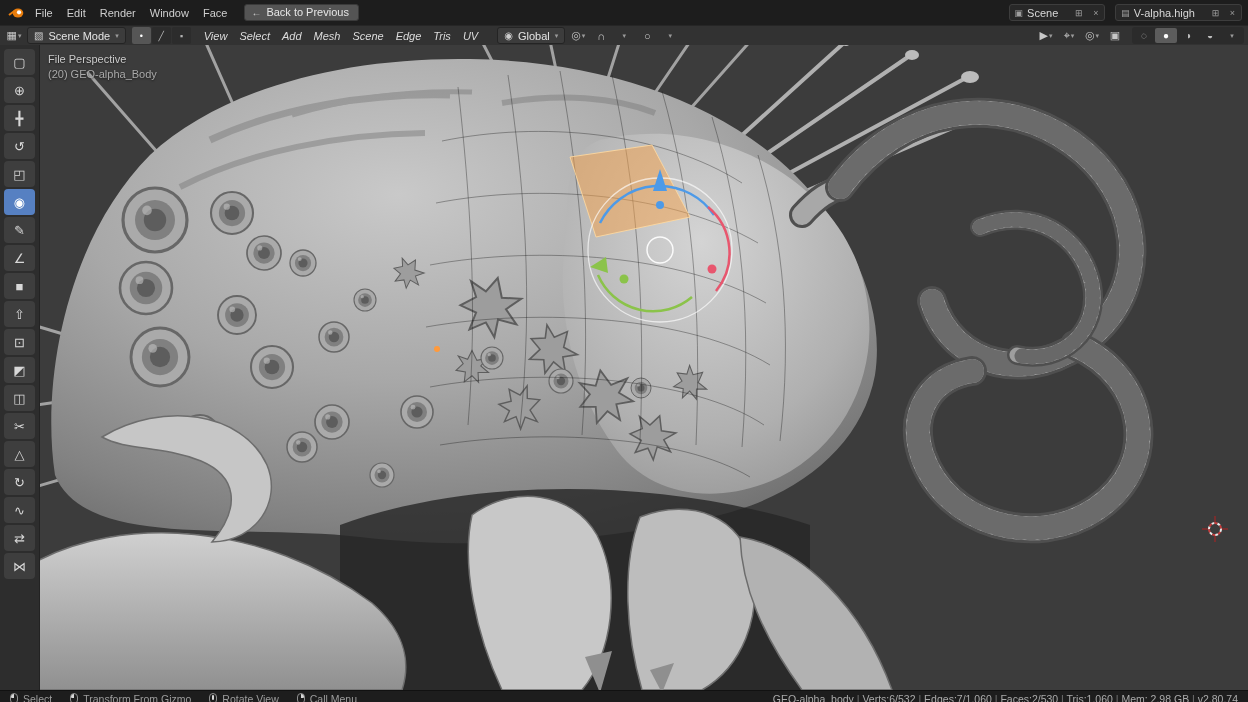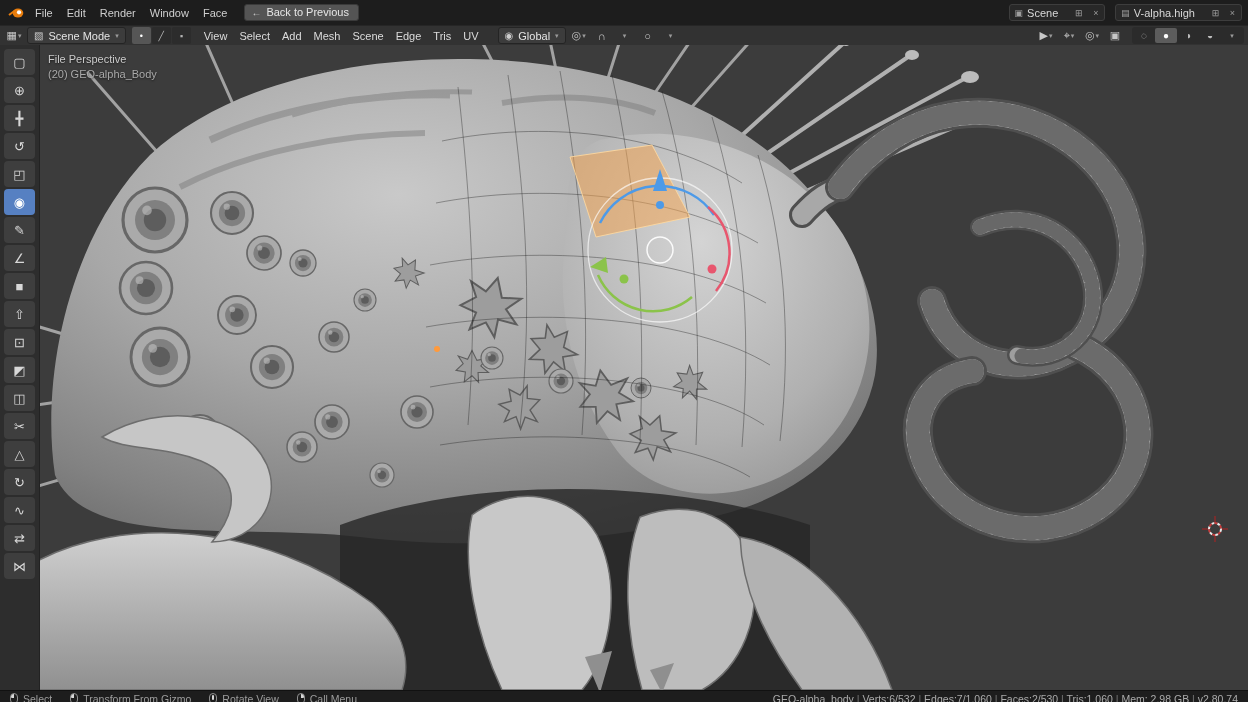"View" .vh-menus { font-style: none -> italic }
